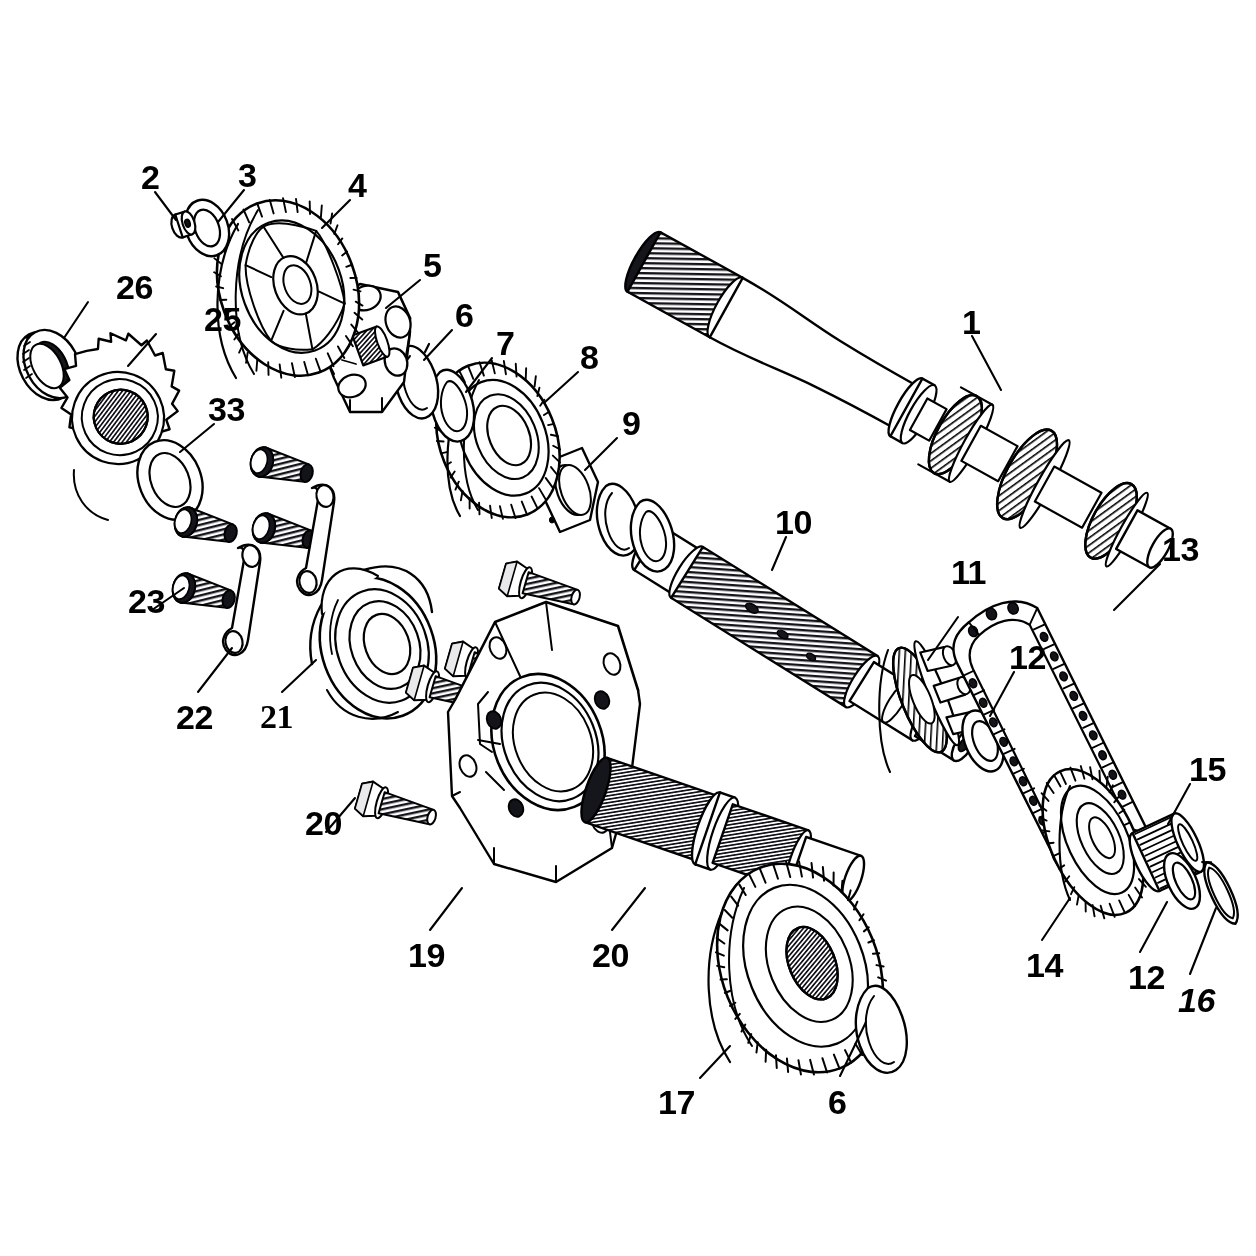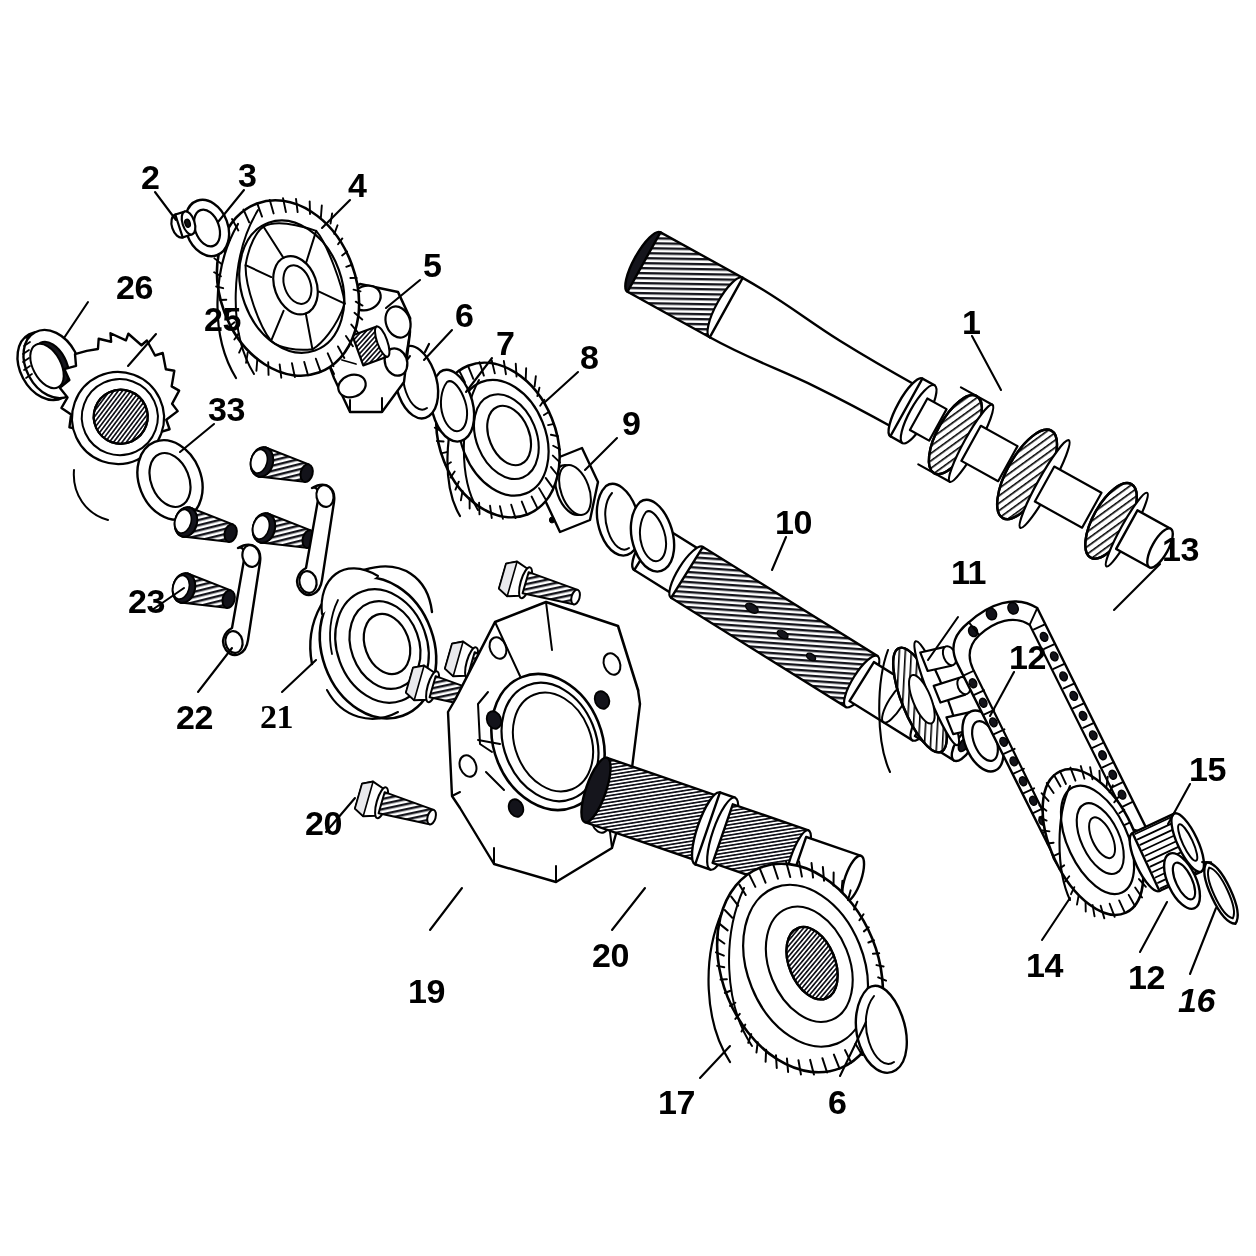"19" div.callout { margin-top: 36px -> none }
